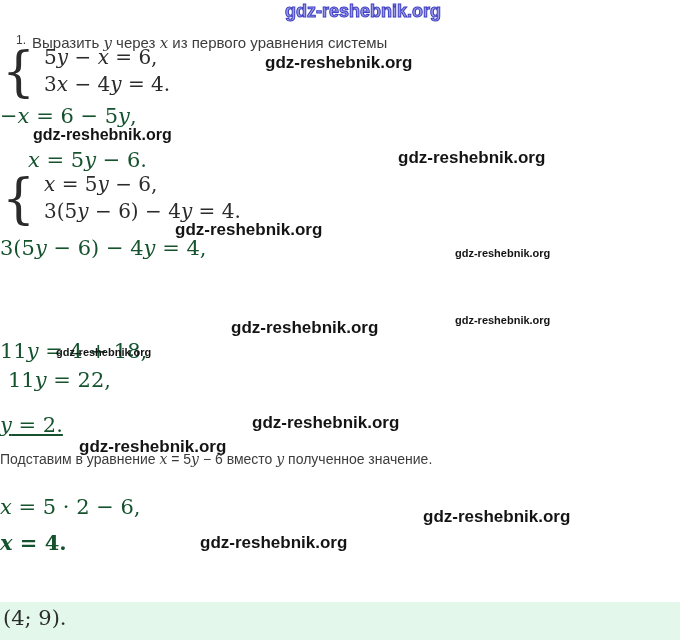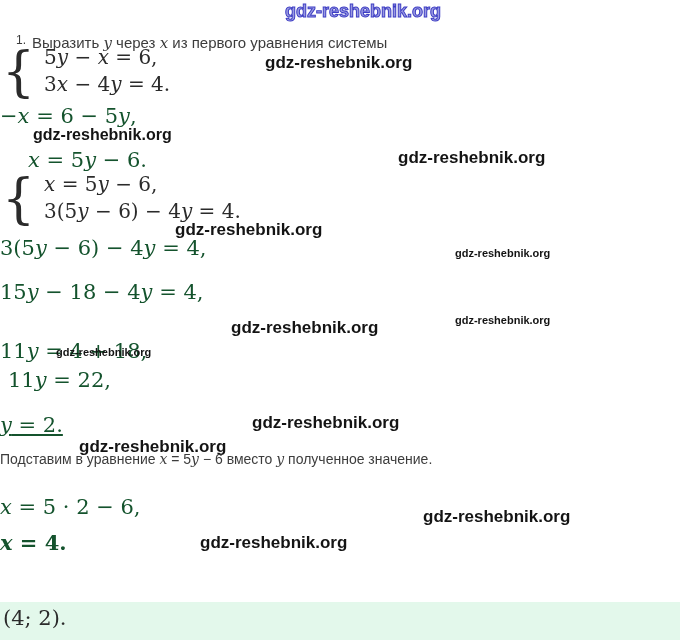"15y − 18 − 4y" div.math { html: <div>15<i>y</i> − 18 − 4<i>y</i> = 4,</div> -> none }
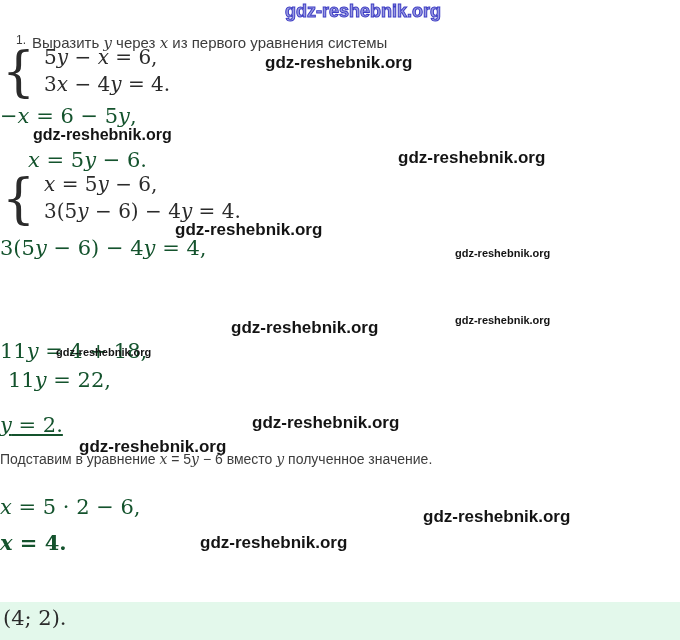"(4; 2)." div.answer-text { text: 2 -> 9 }
